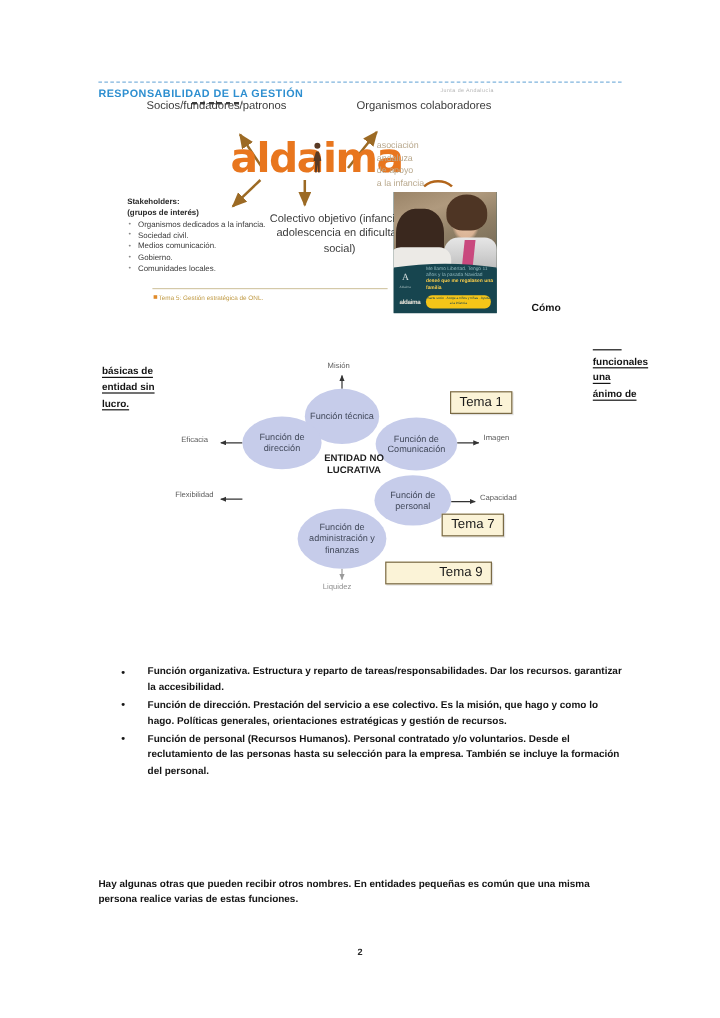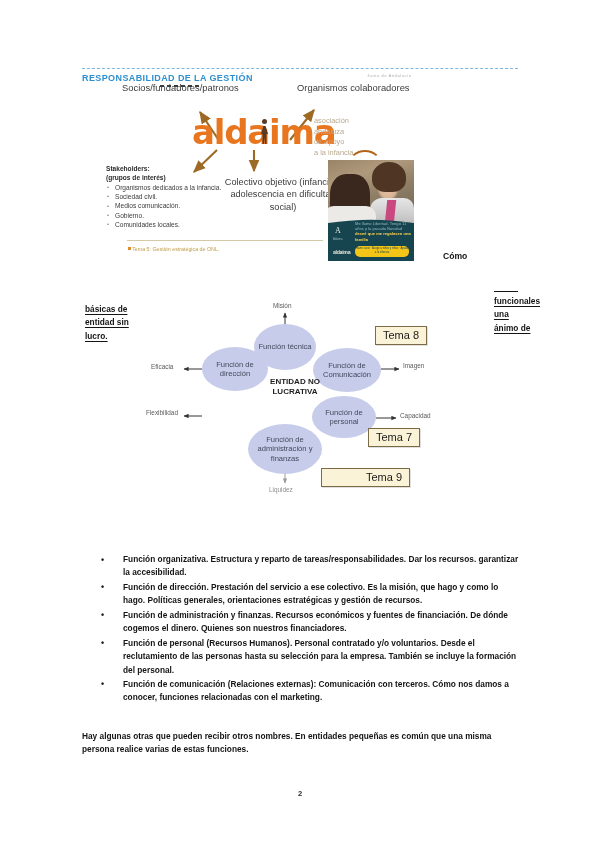"Tema 8" div.tema { text: 8 -> 1 }
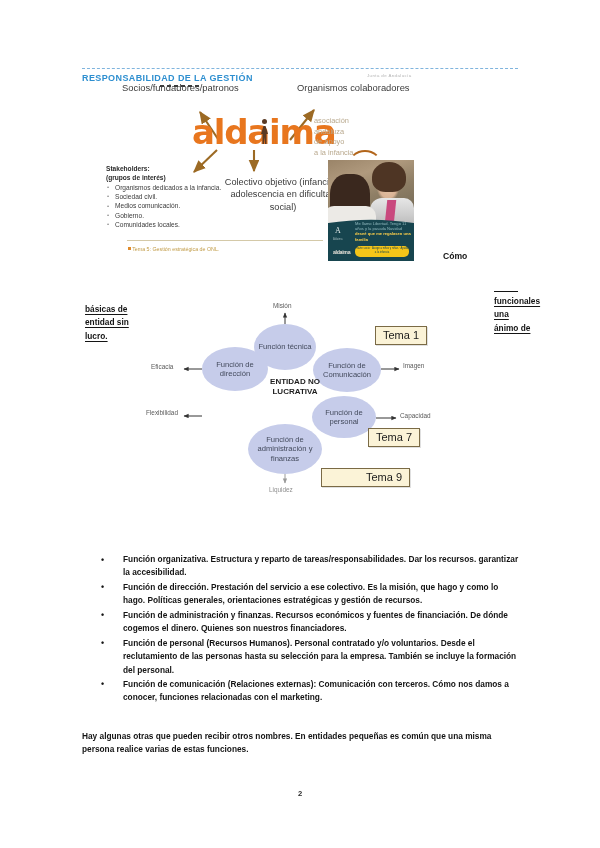"Función de administración y finanzas." li { html: <li>Función de administración y finanzas. Recursos económicos y fuentes de financiación. De dónde cogemos el dinero. Quienes son nuestros financiadores.</li> -> none }
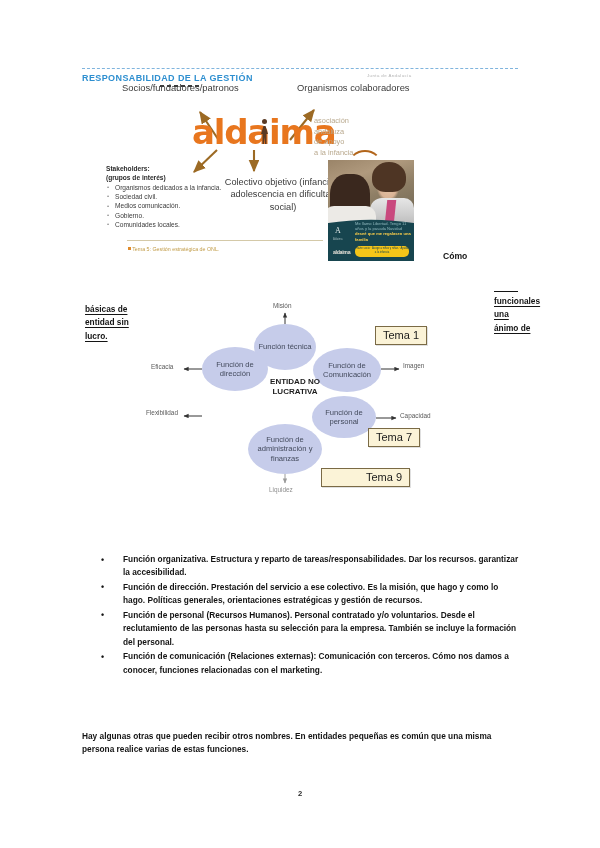"Función de comunicación (Relaciones" li { html: <li>Función de comunicación (Relaciones externas): Comunicación con terceros. Cómo nos damos a conocer, funciones relacionadas con el marketing.</li> -> none }
